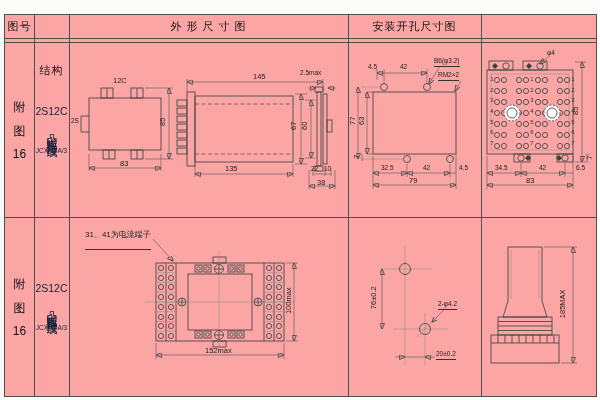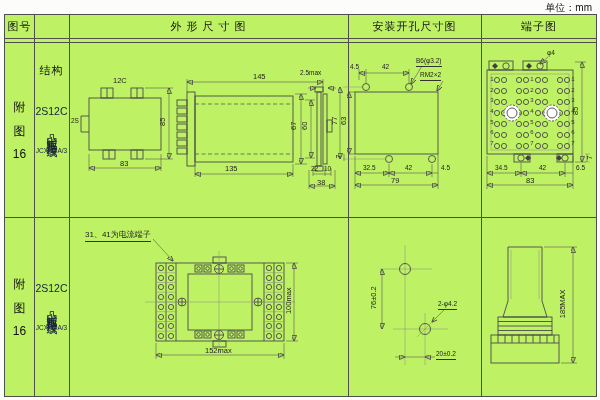"单位：mm" div { html: <div>单位：mm</div> -> none }
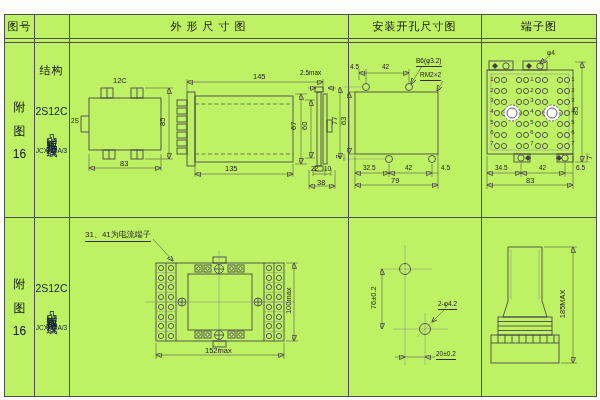"图号" #tbl { background: #bef264 -> #fca5a5 }
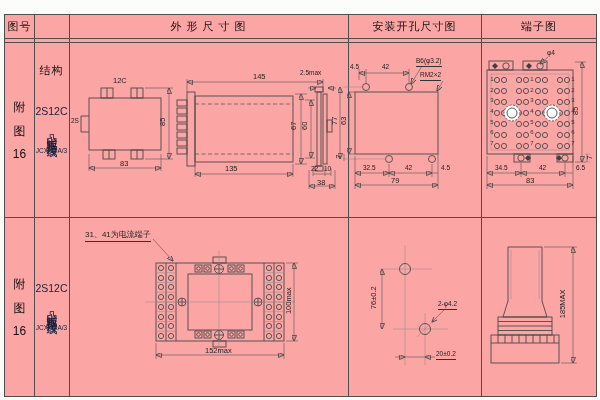"端子图" div.hc { html: <div>端子图</div> -> none }
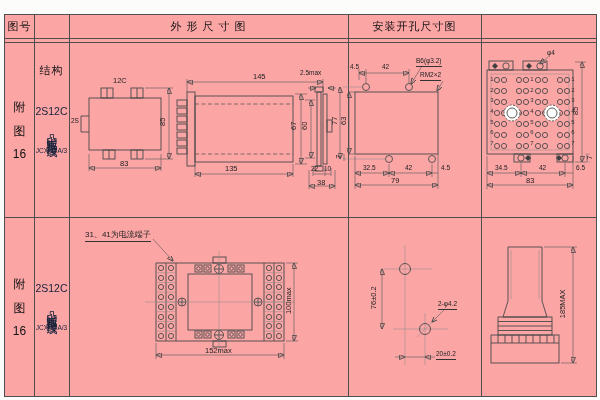"79" div.cell { left: 325px -> 343px }
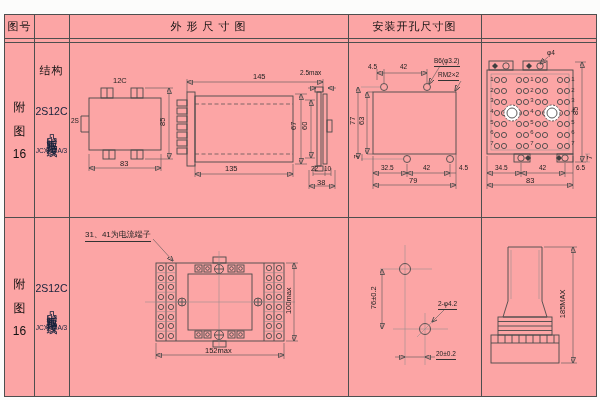"31、41为电流端子" .note { padding-bottom: 1px -> 9px }
